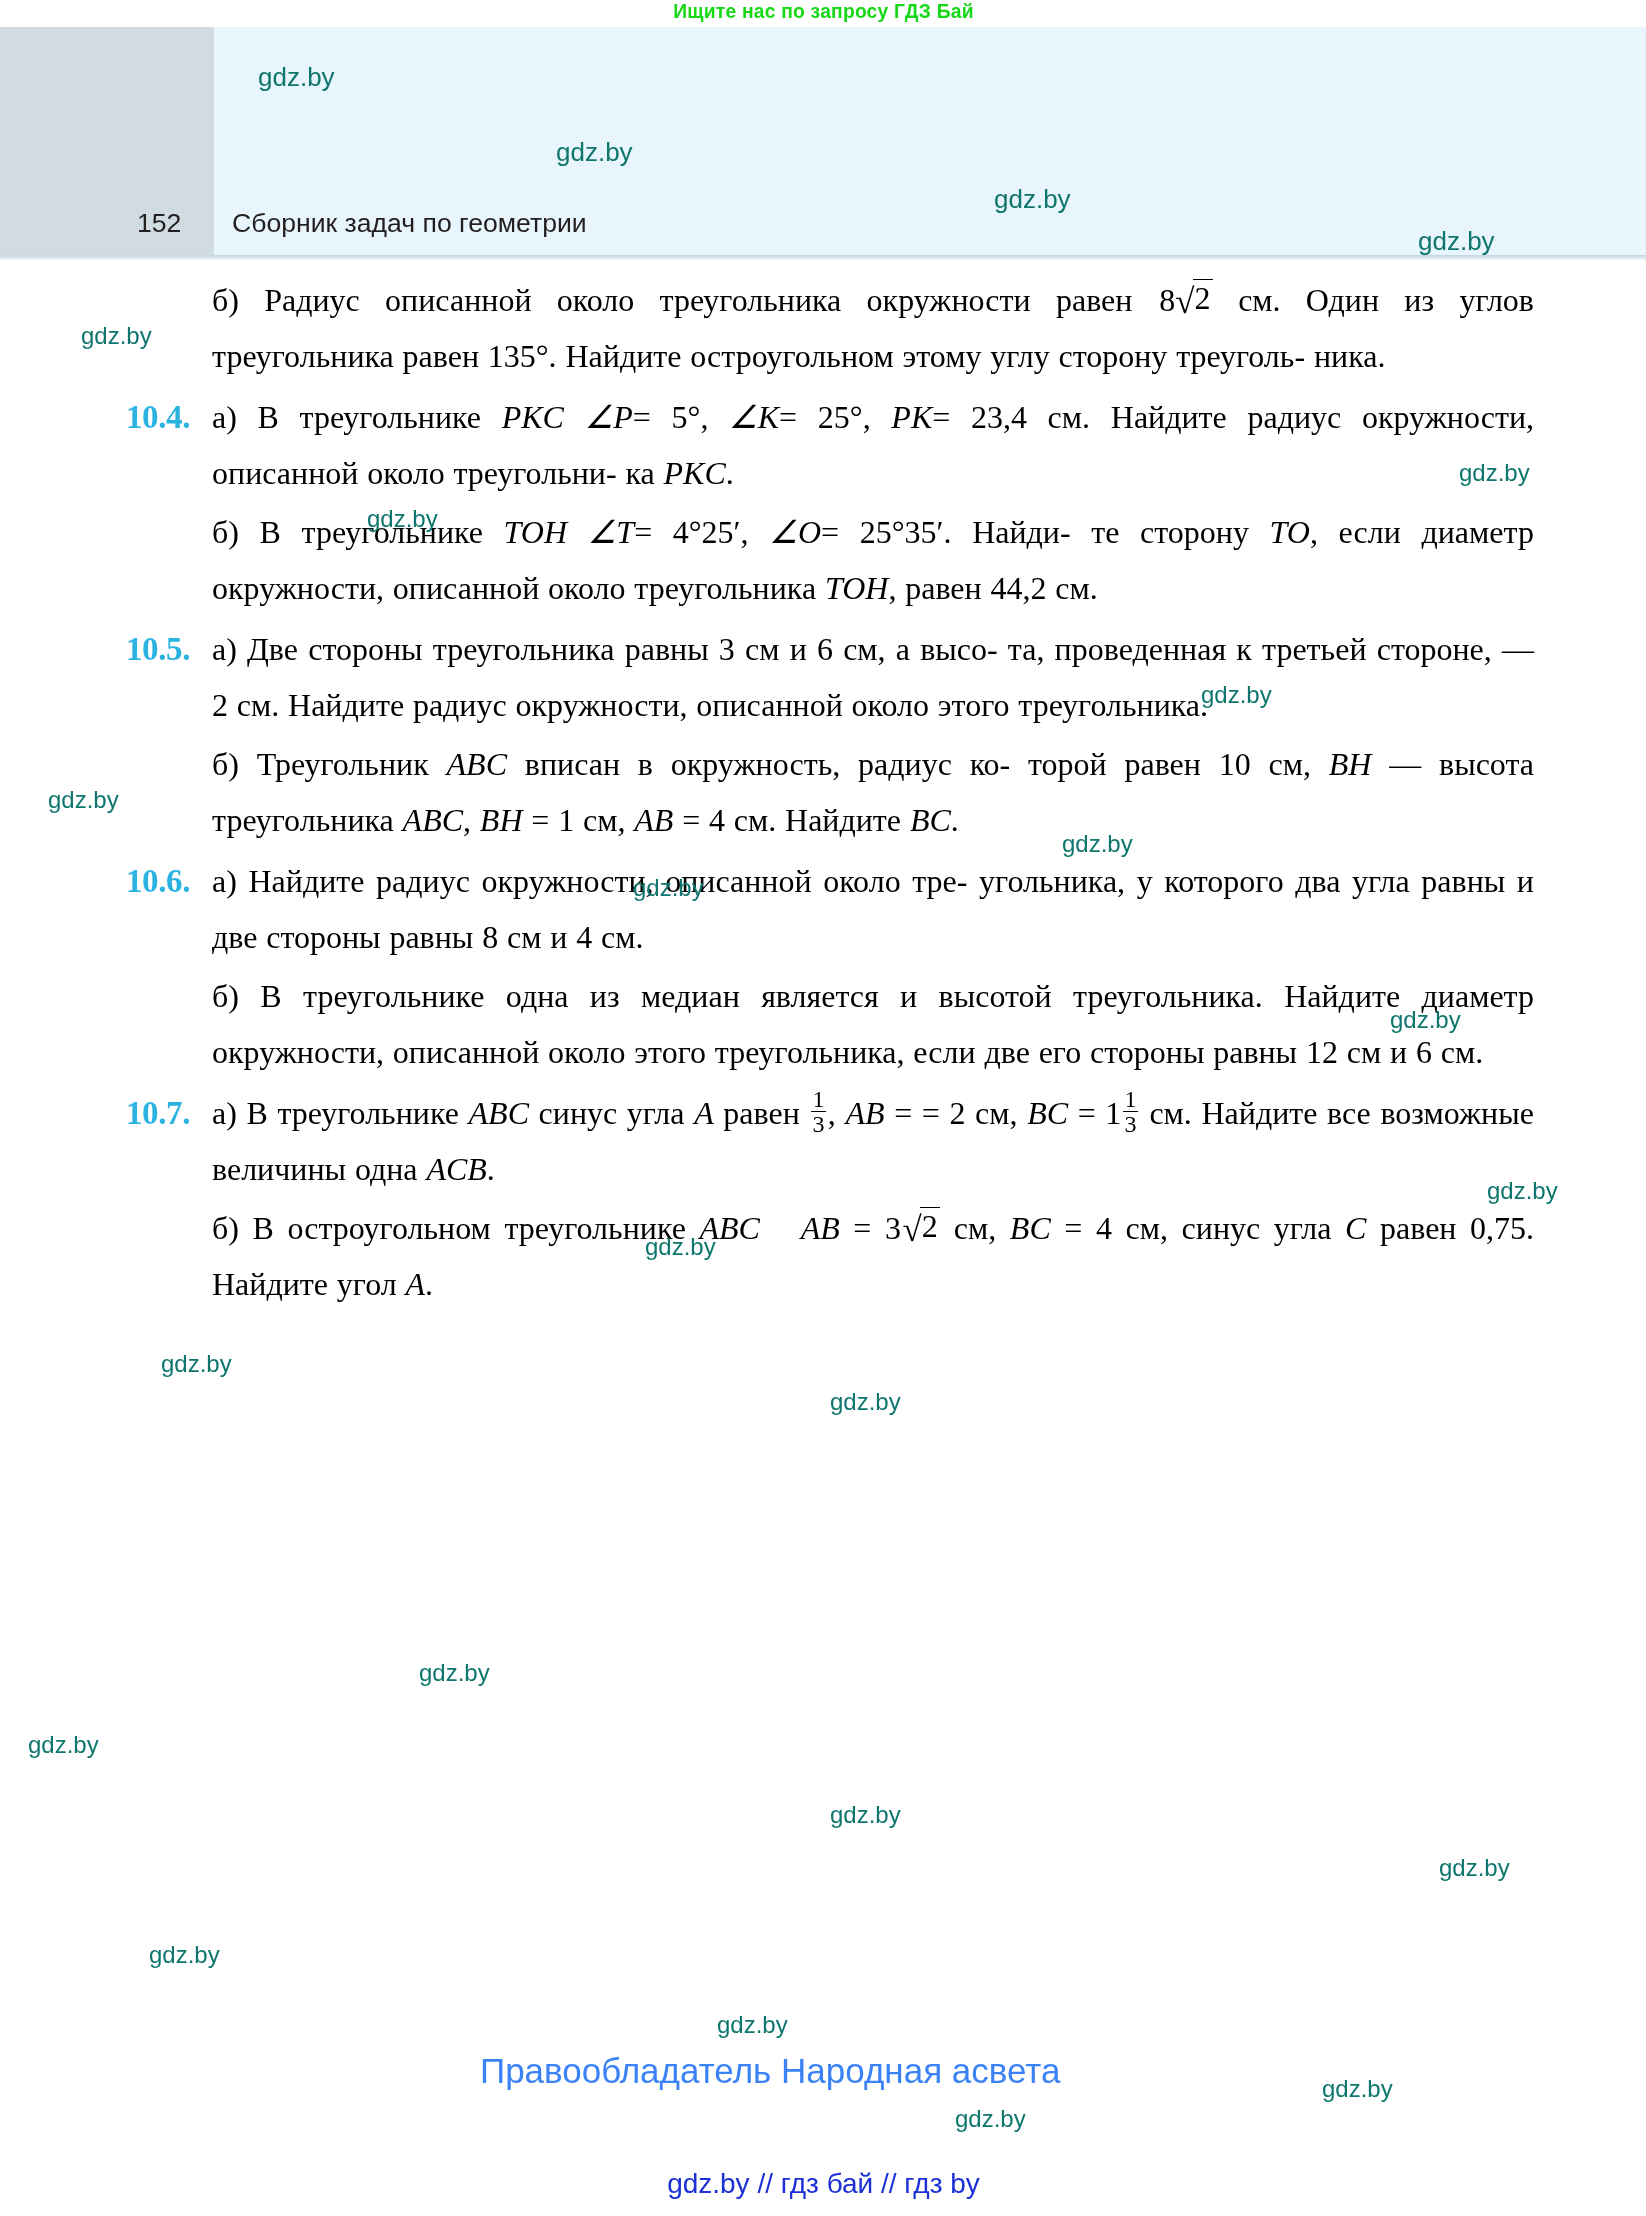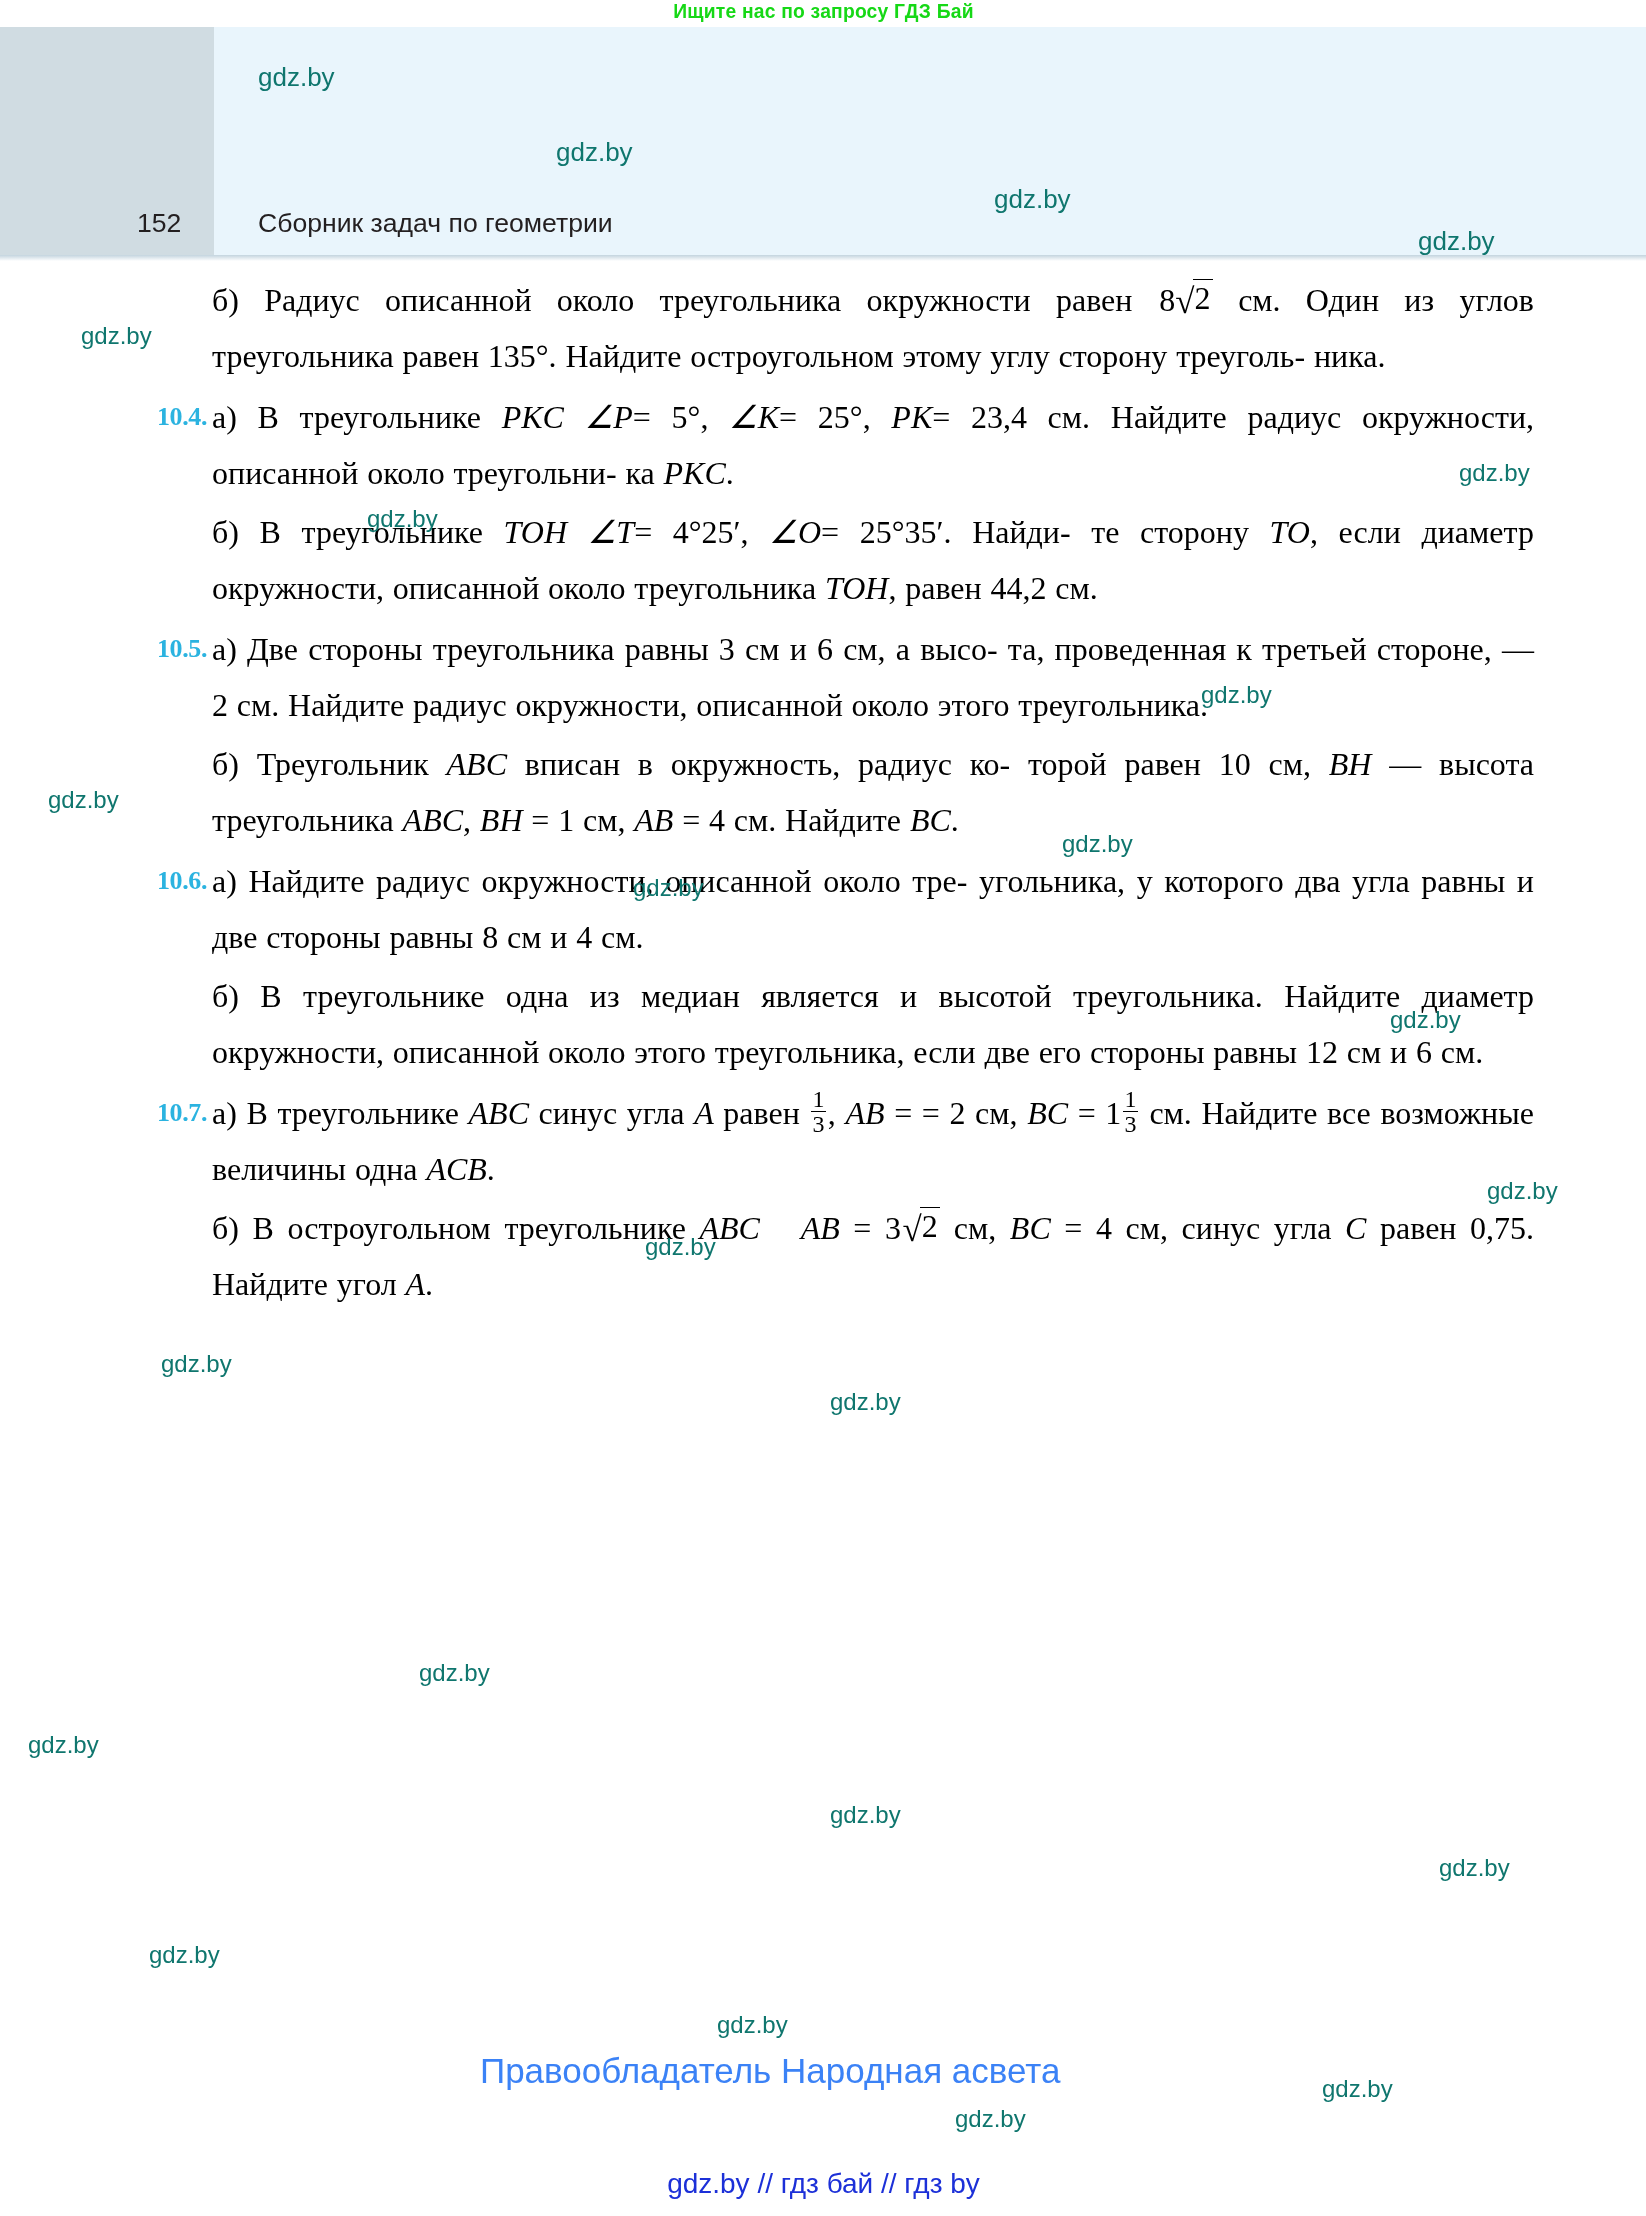"Сборник задач по геометрии" .running-title { margin-left: 26px -> none }
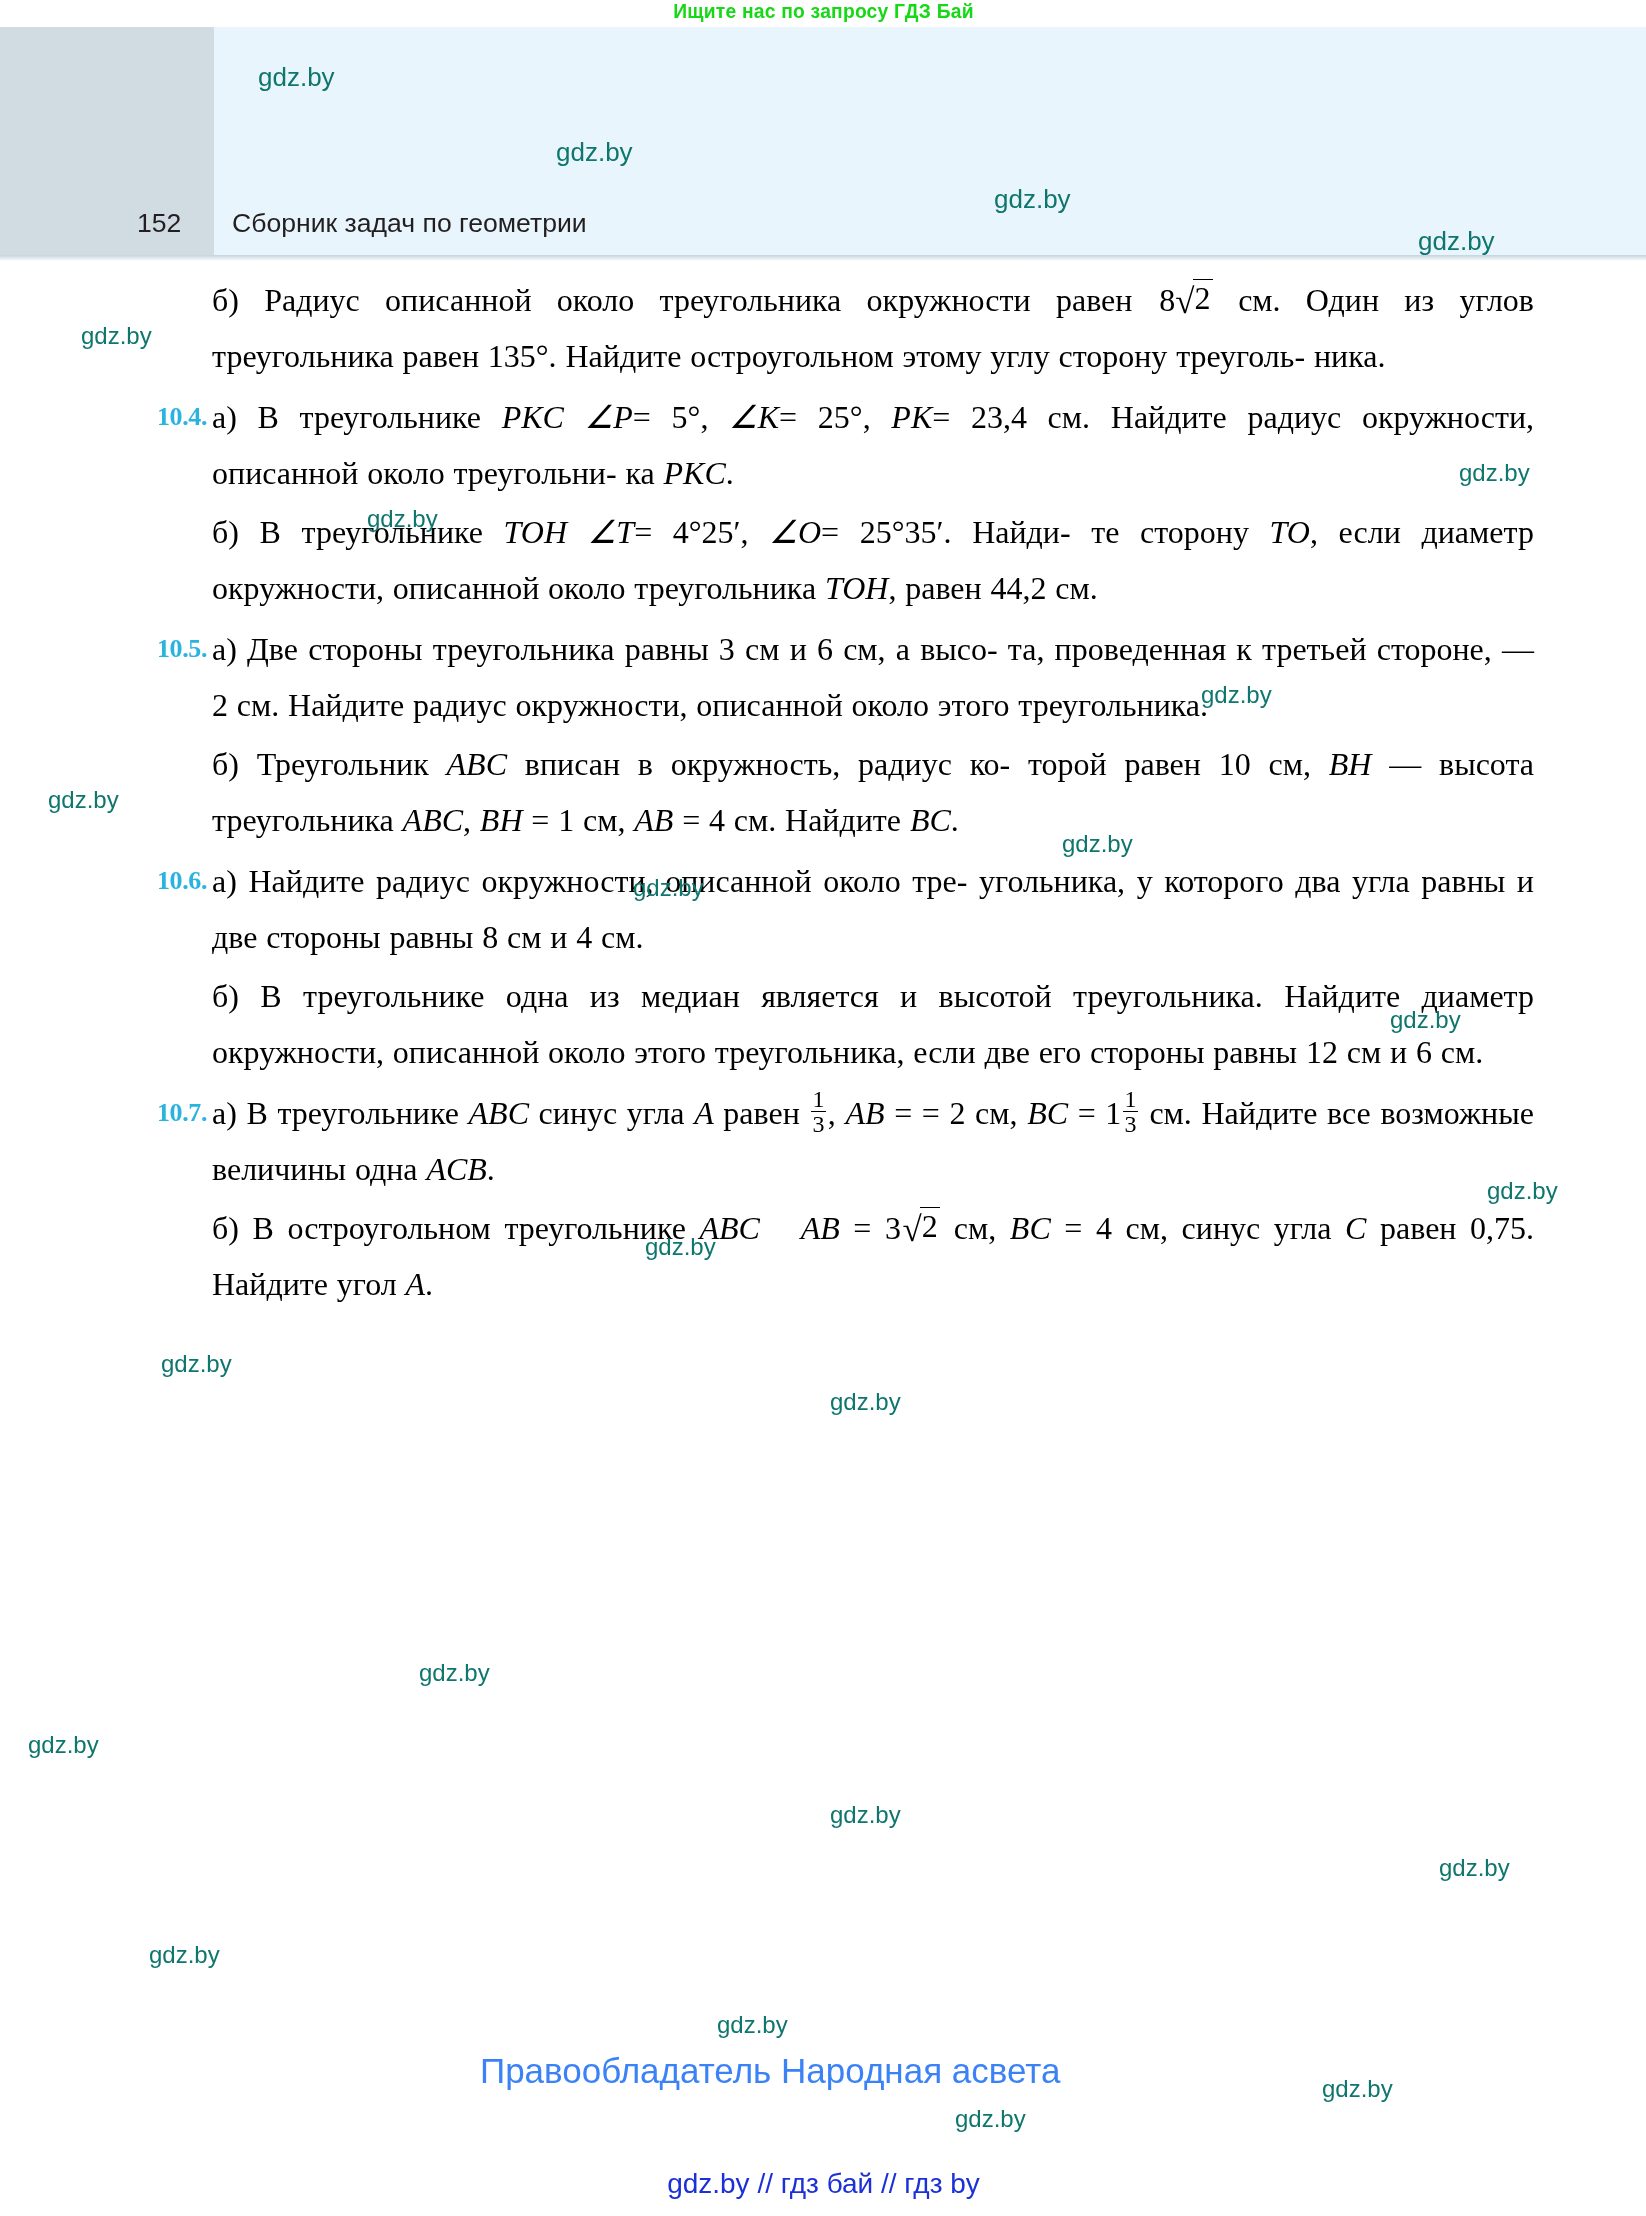"10.4." .prob-num { font-size: 26px -> 33px; text-align: right -> none }
